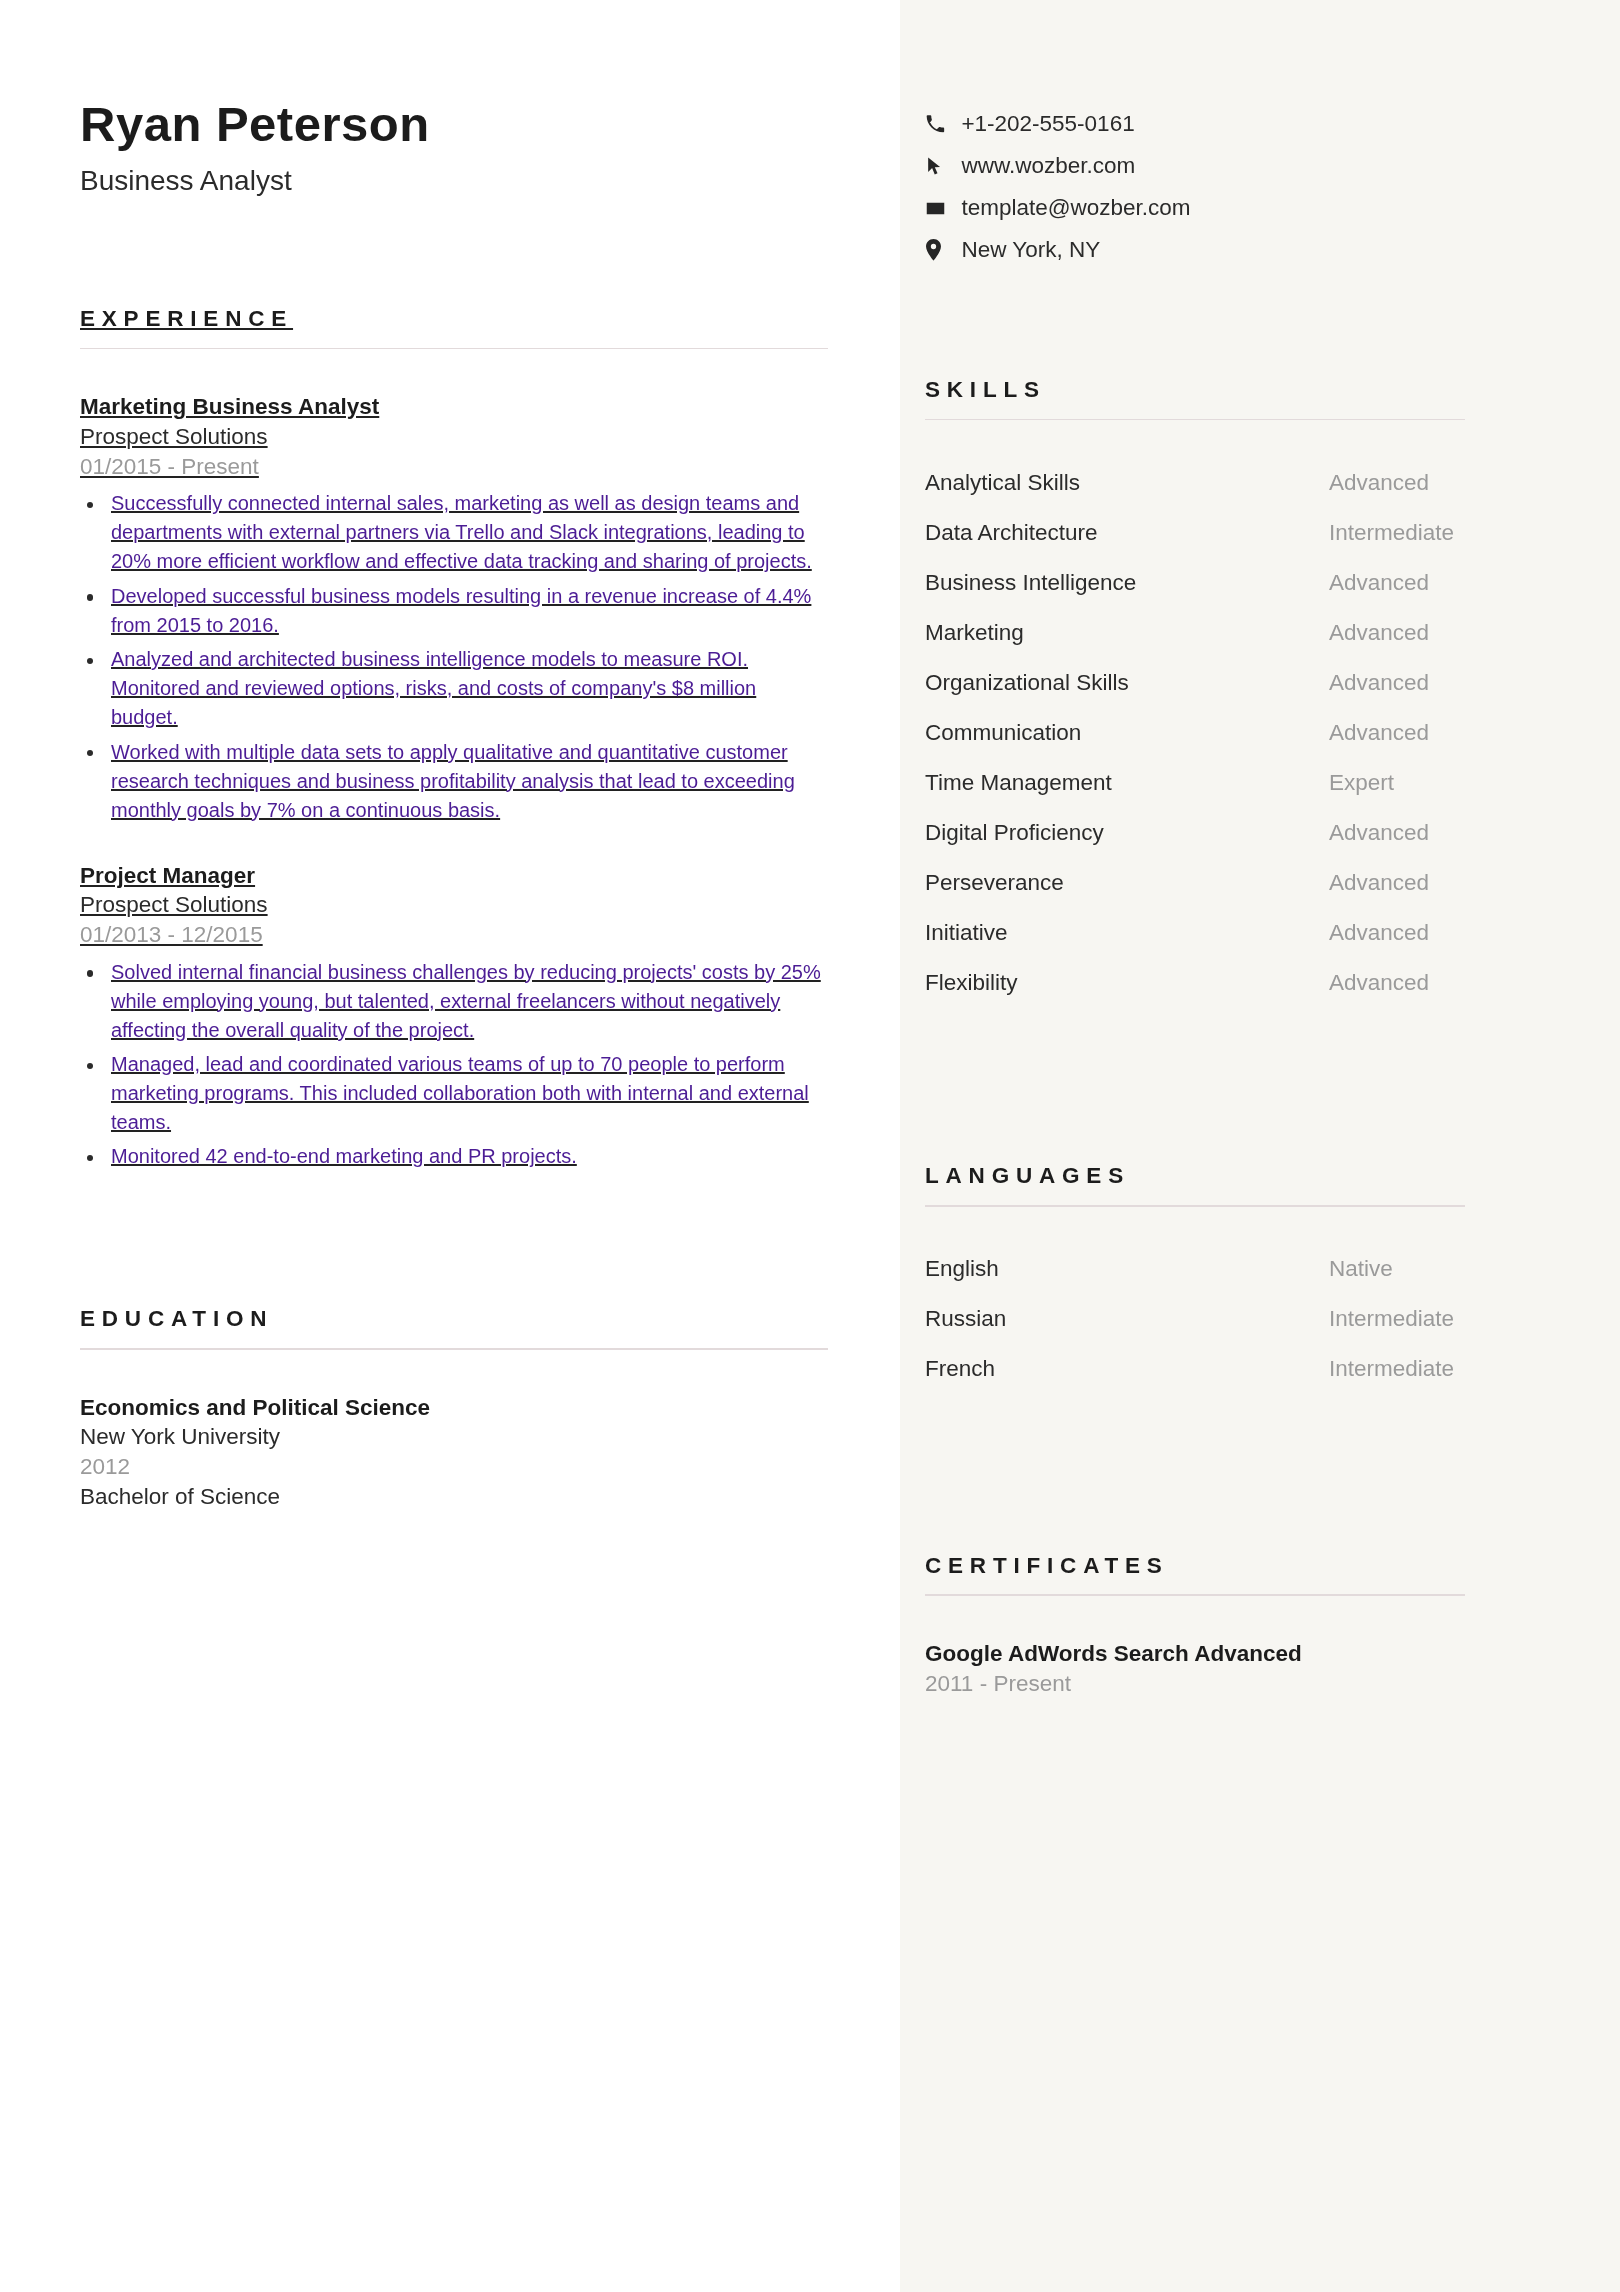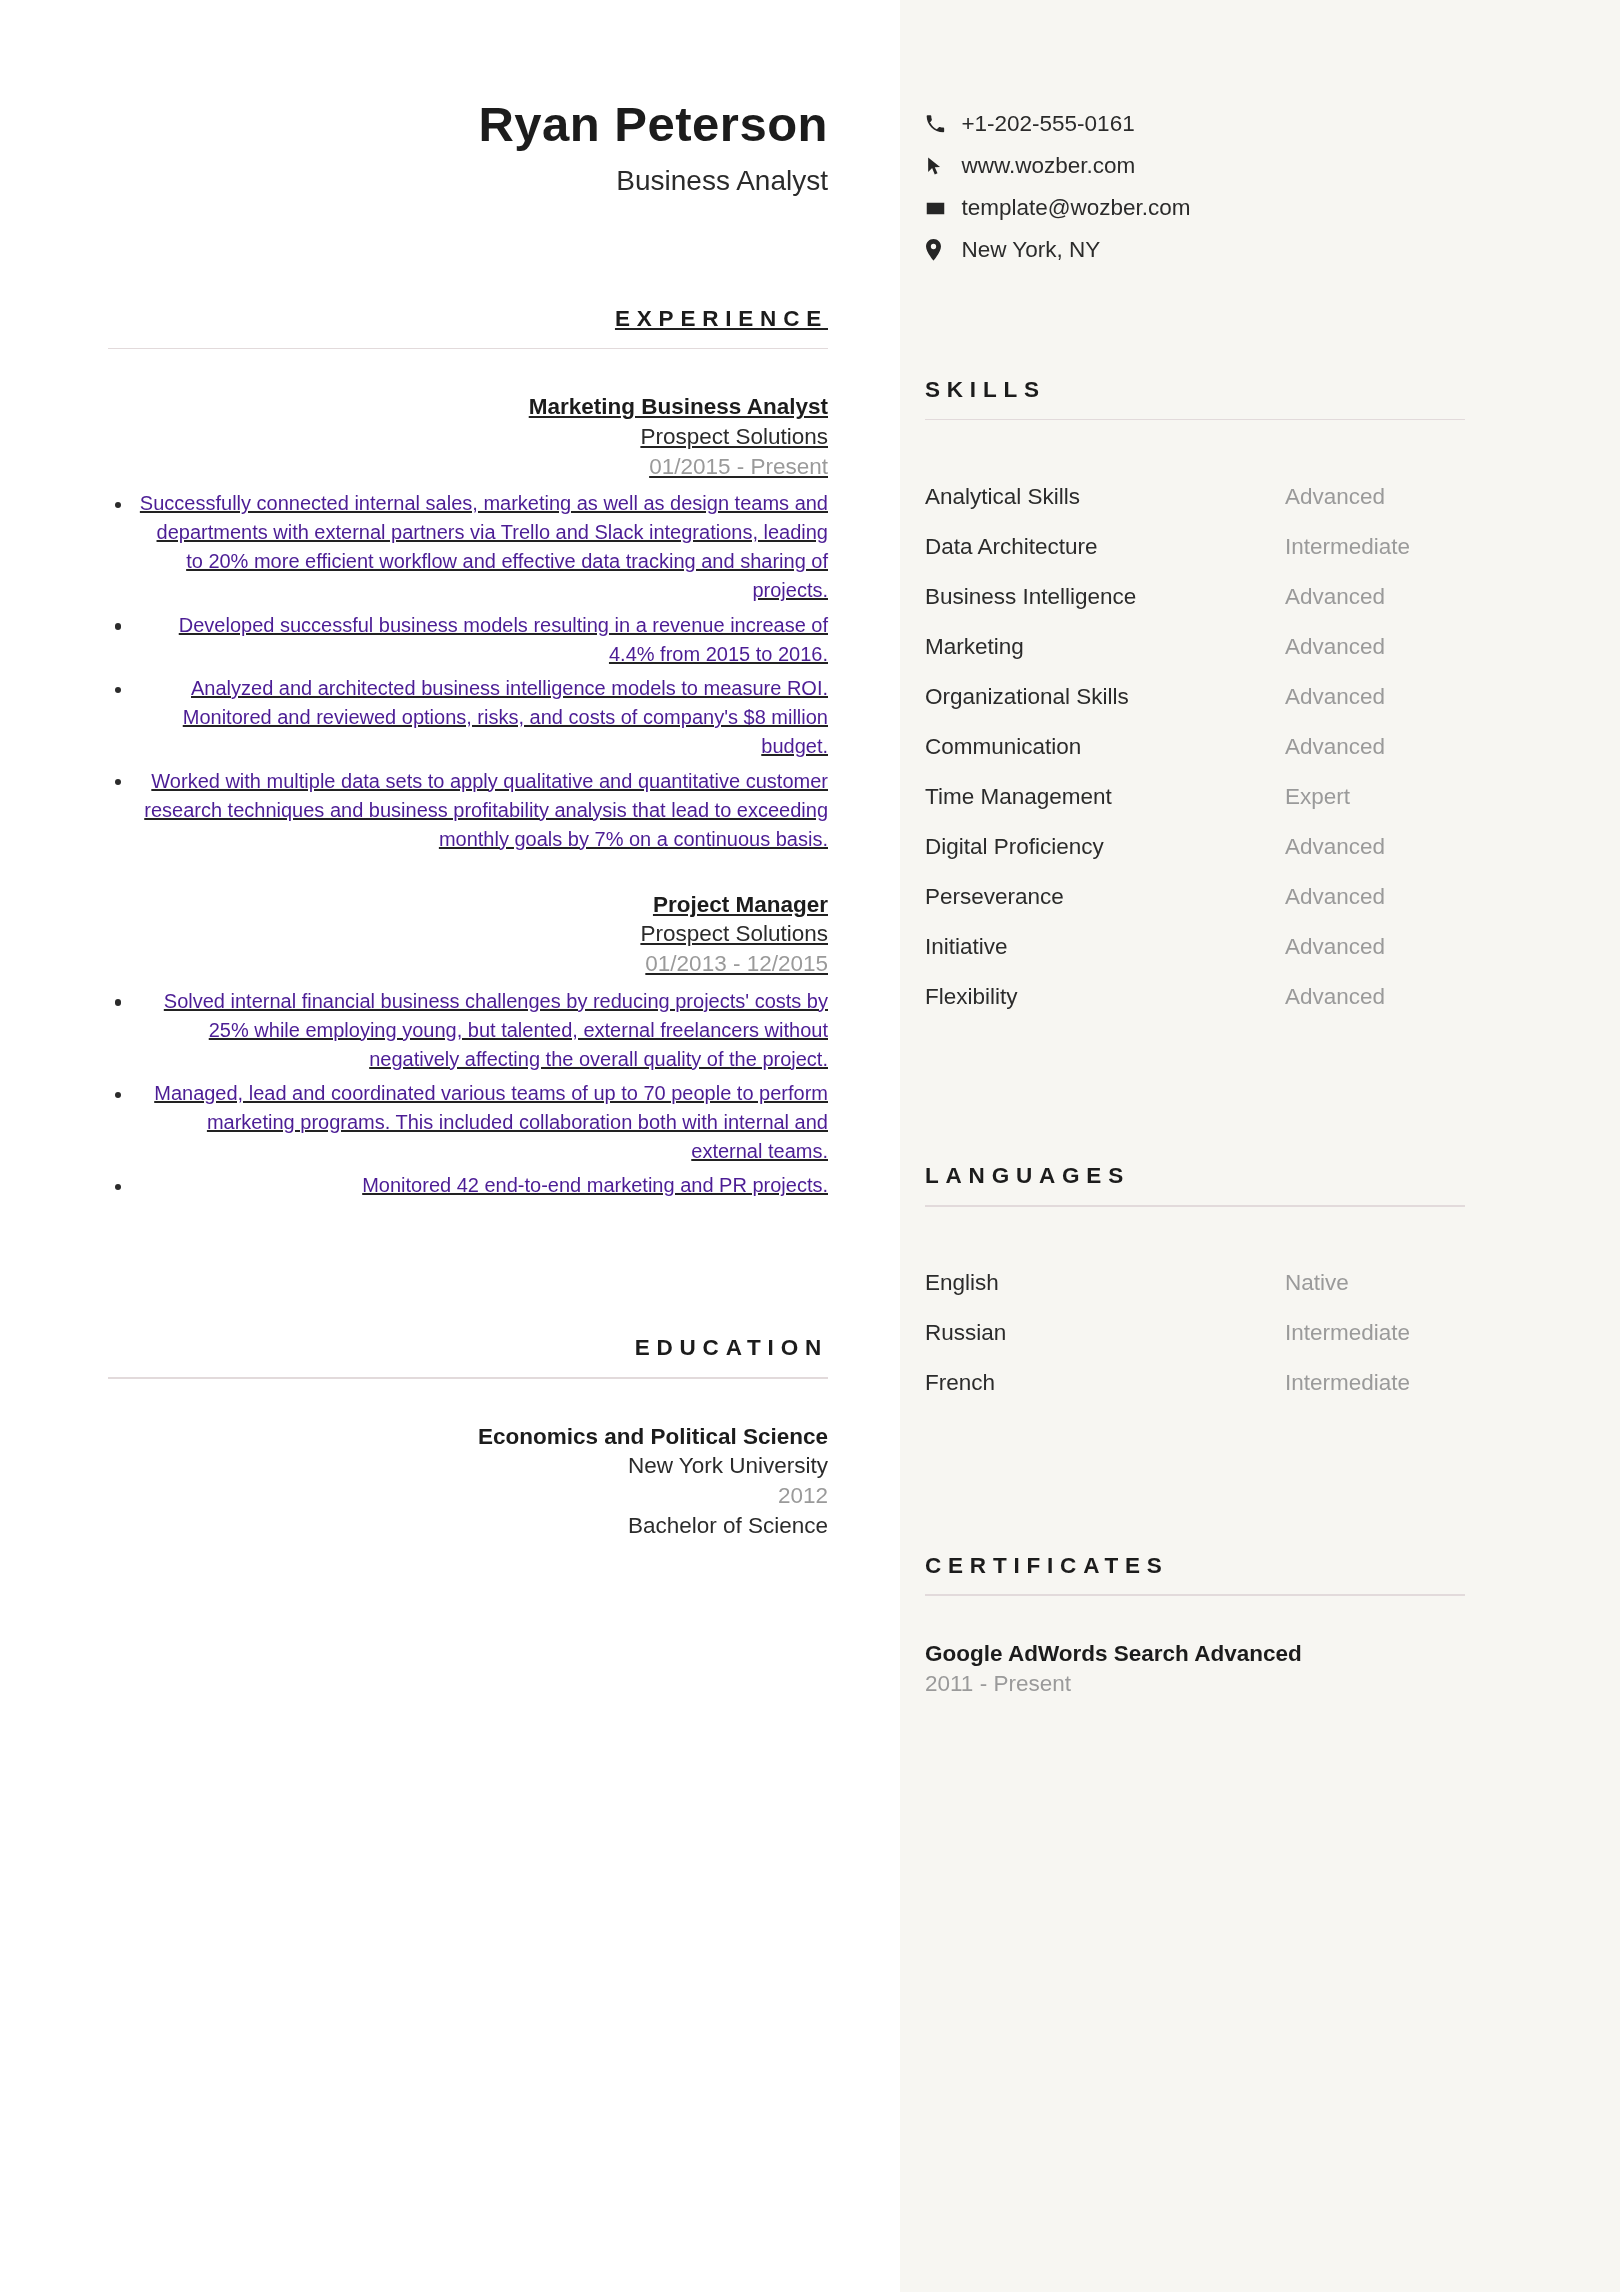"Ryan Peterson" .col-left { padding: 0 72px 0 108px -> 0 72px 0 80px; text-align: right -> none }
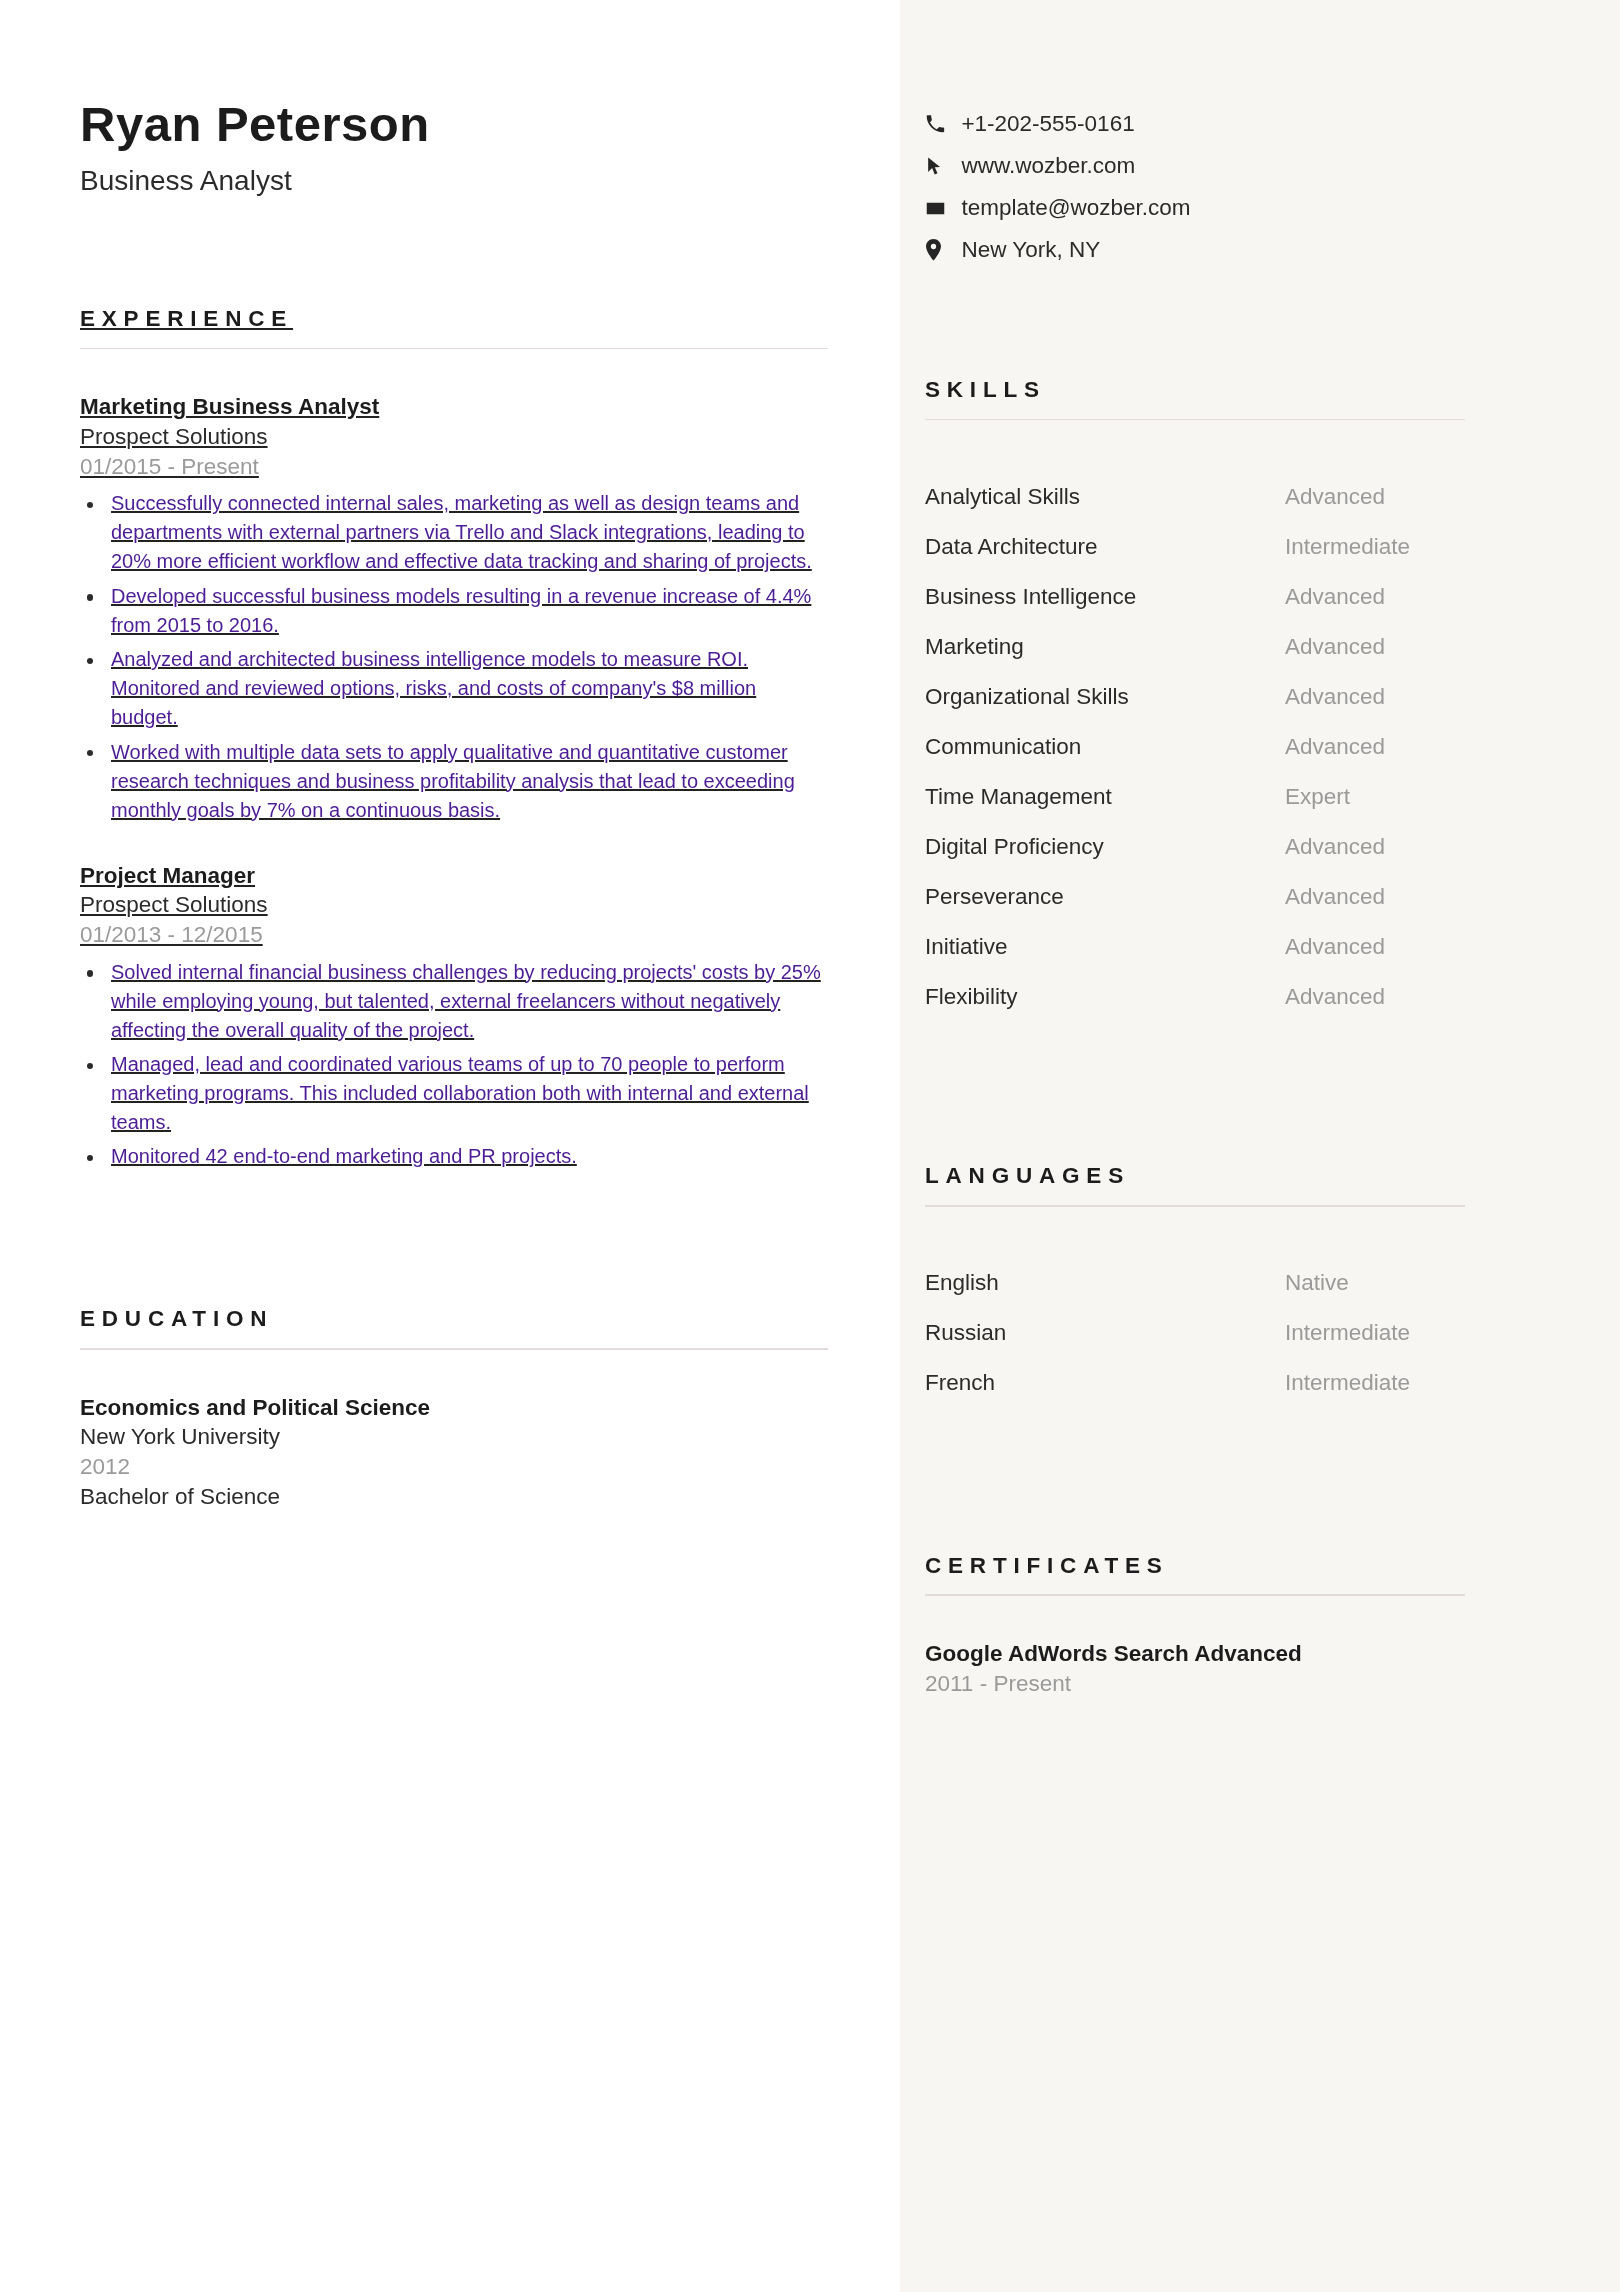"Analytical Skills" .kv-row { align-items: flex-end -> center; gap: none -> 44px }
